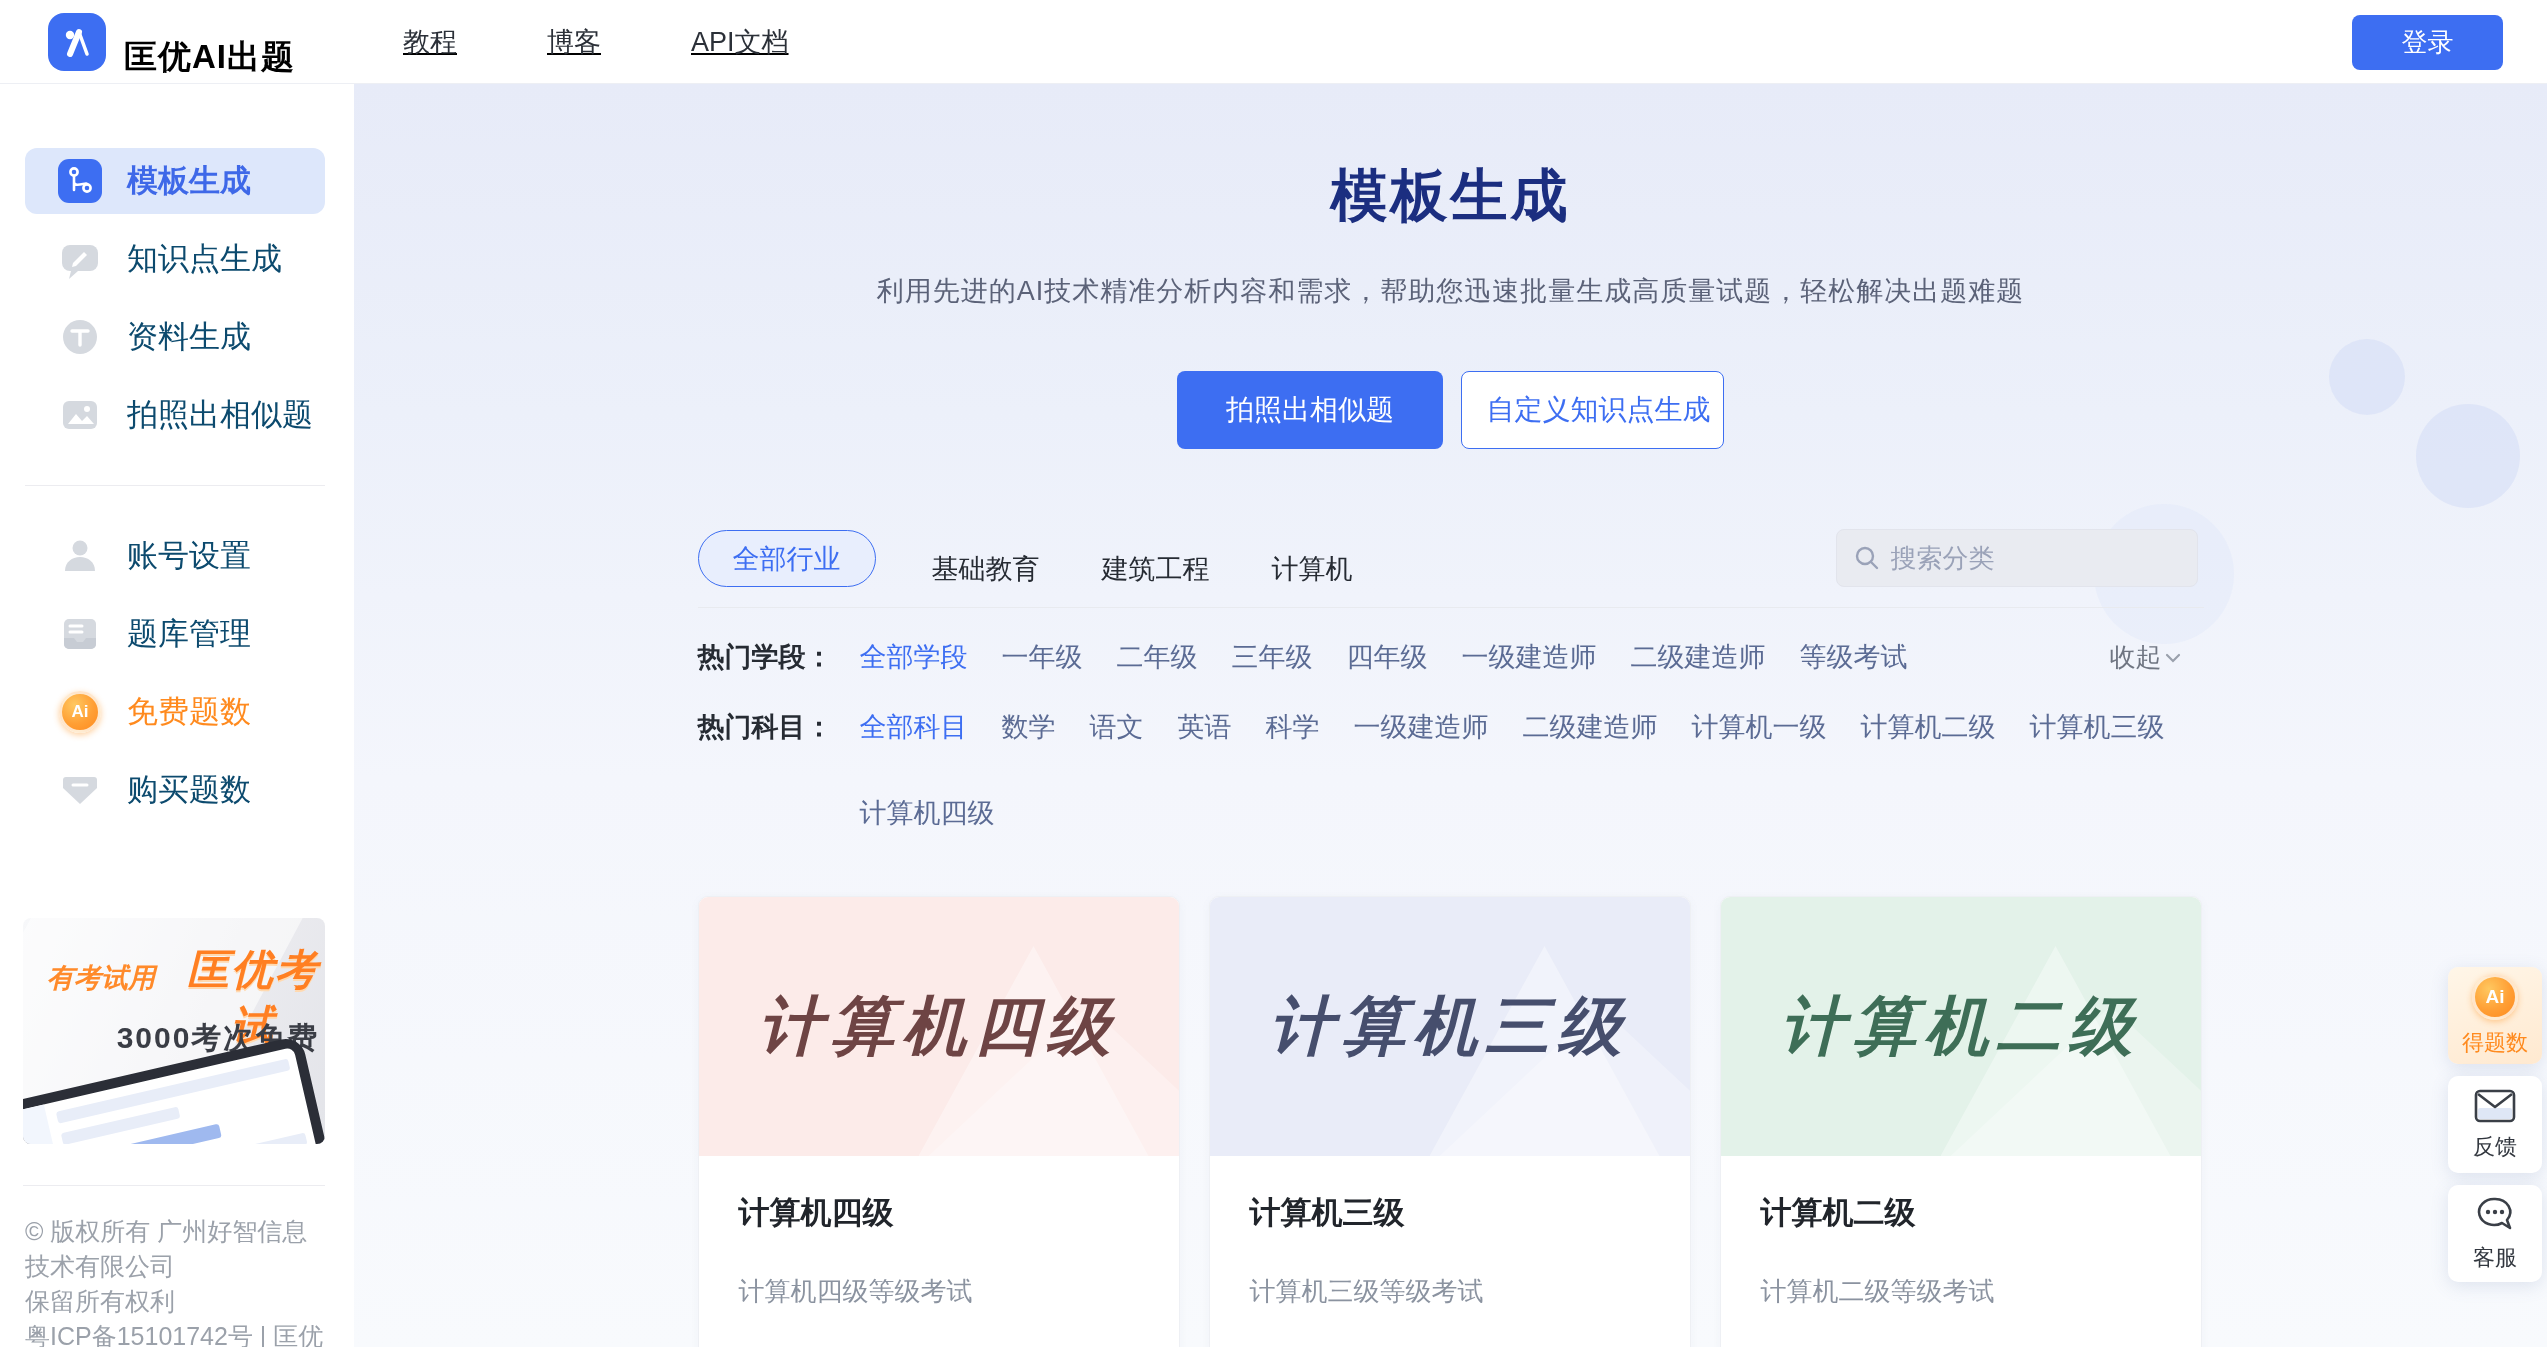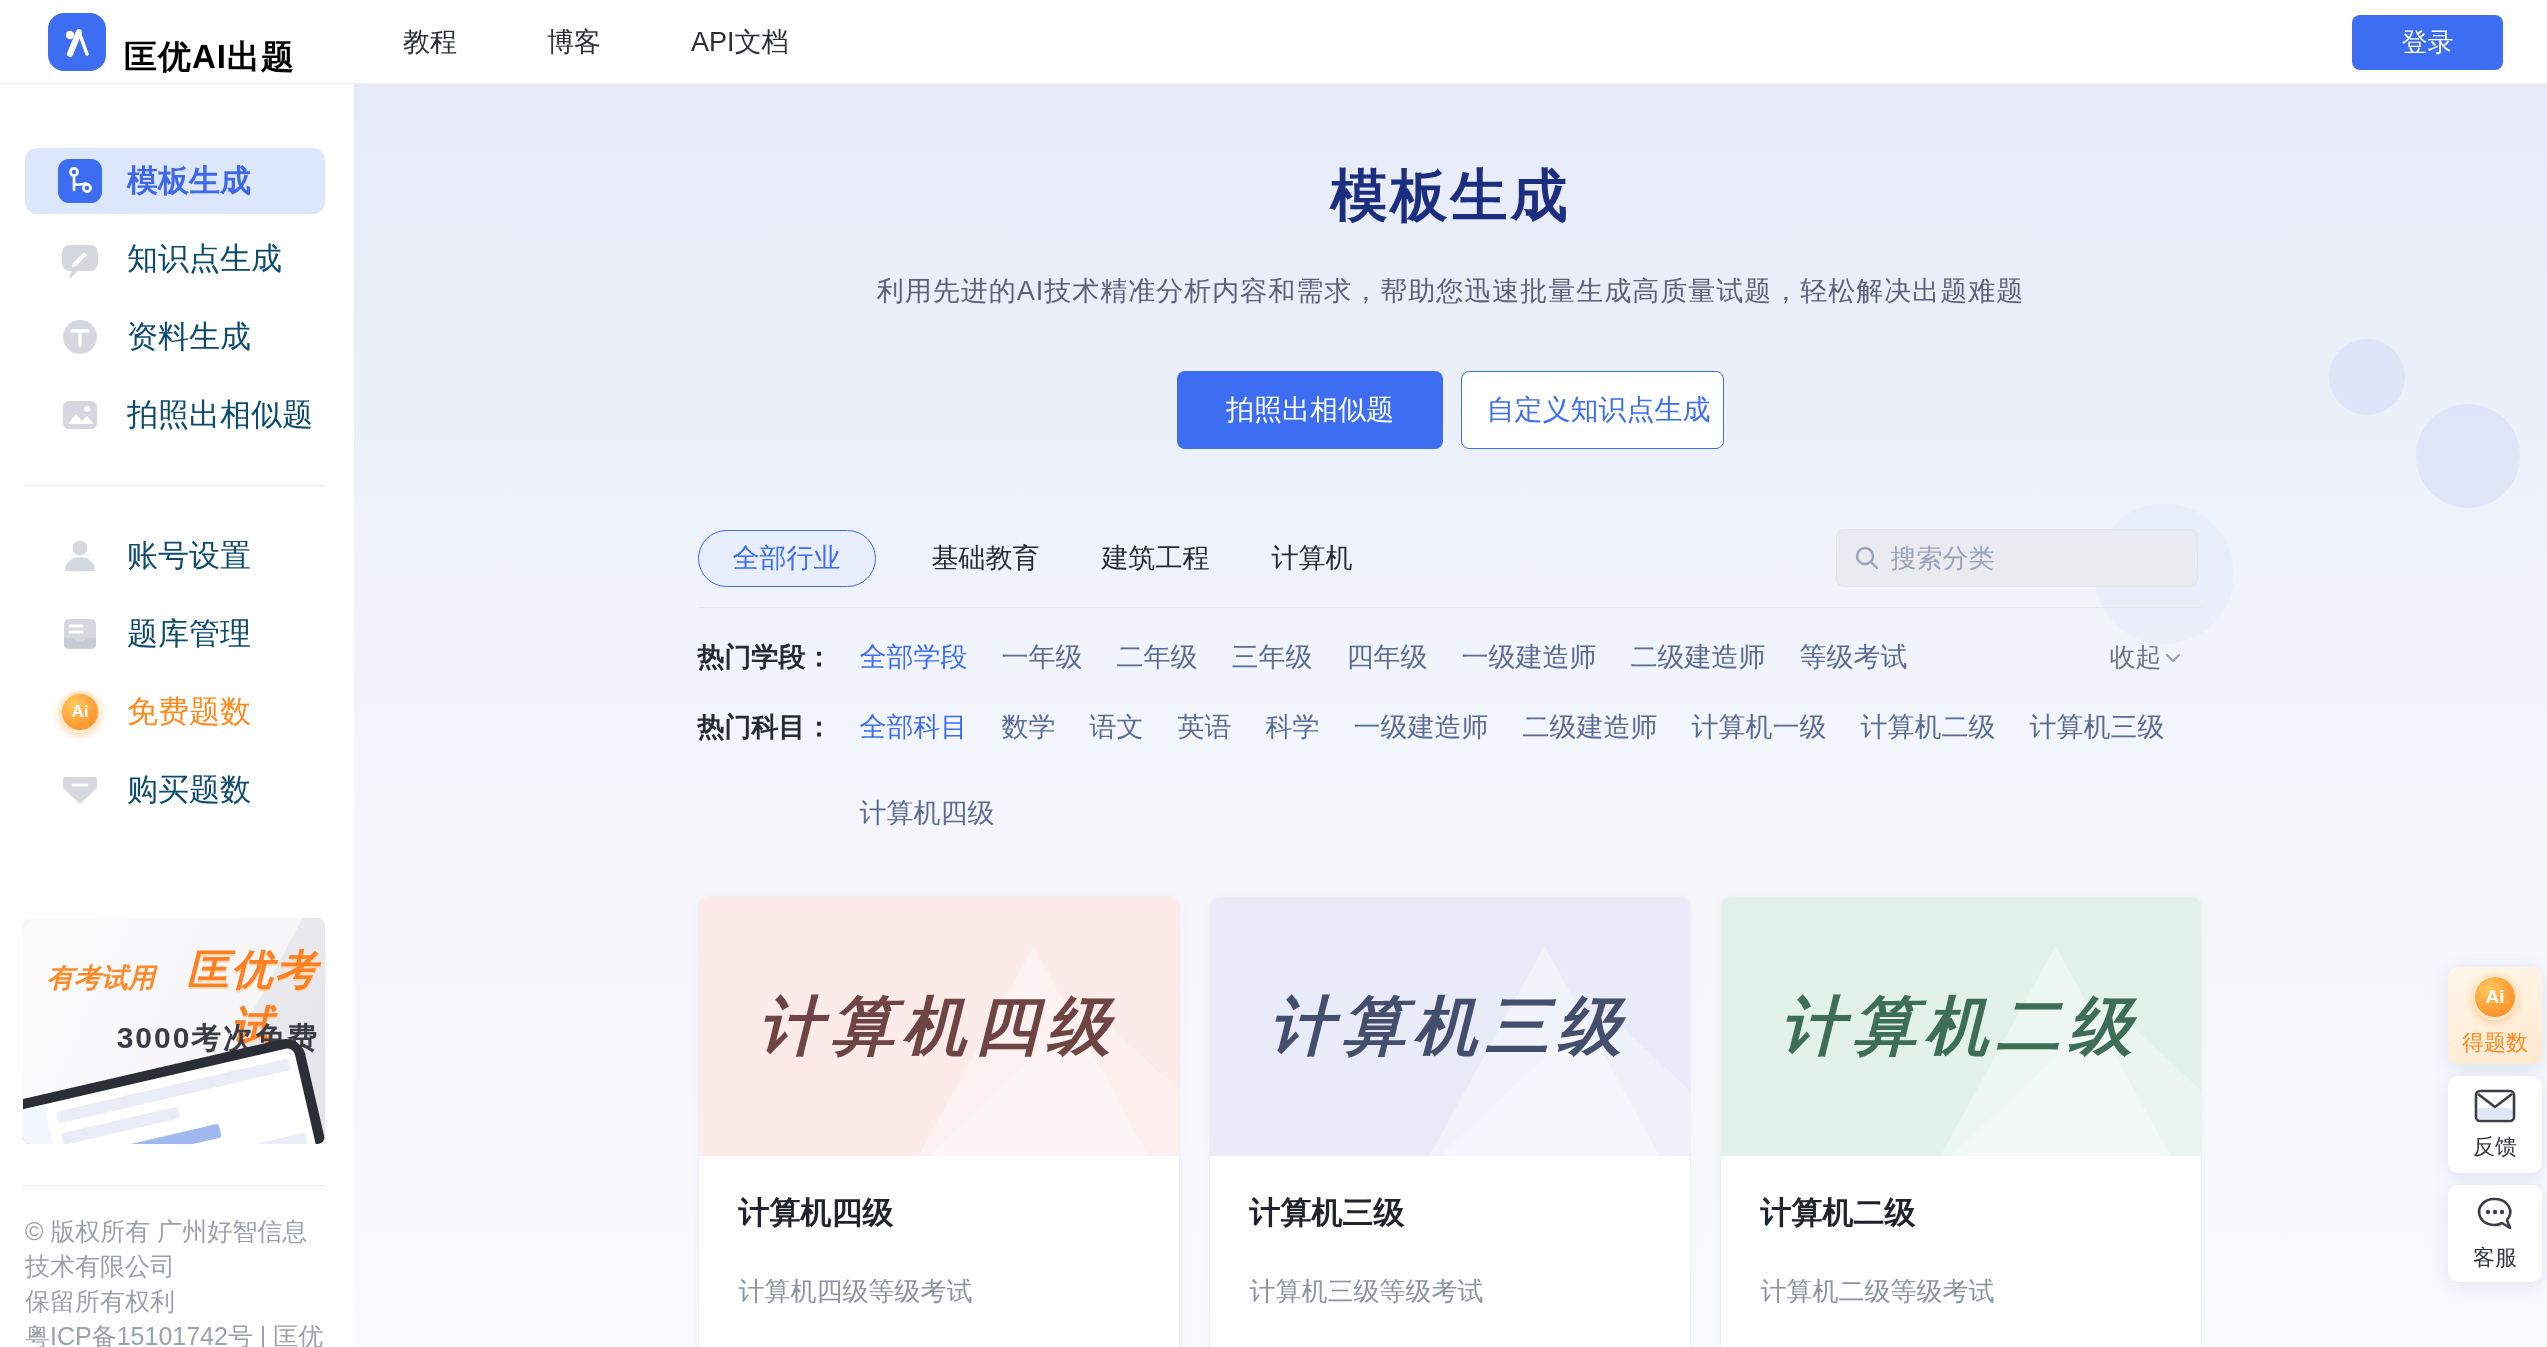"教程" .nav-links { text-decoration: none -> underline }
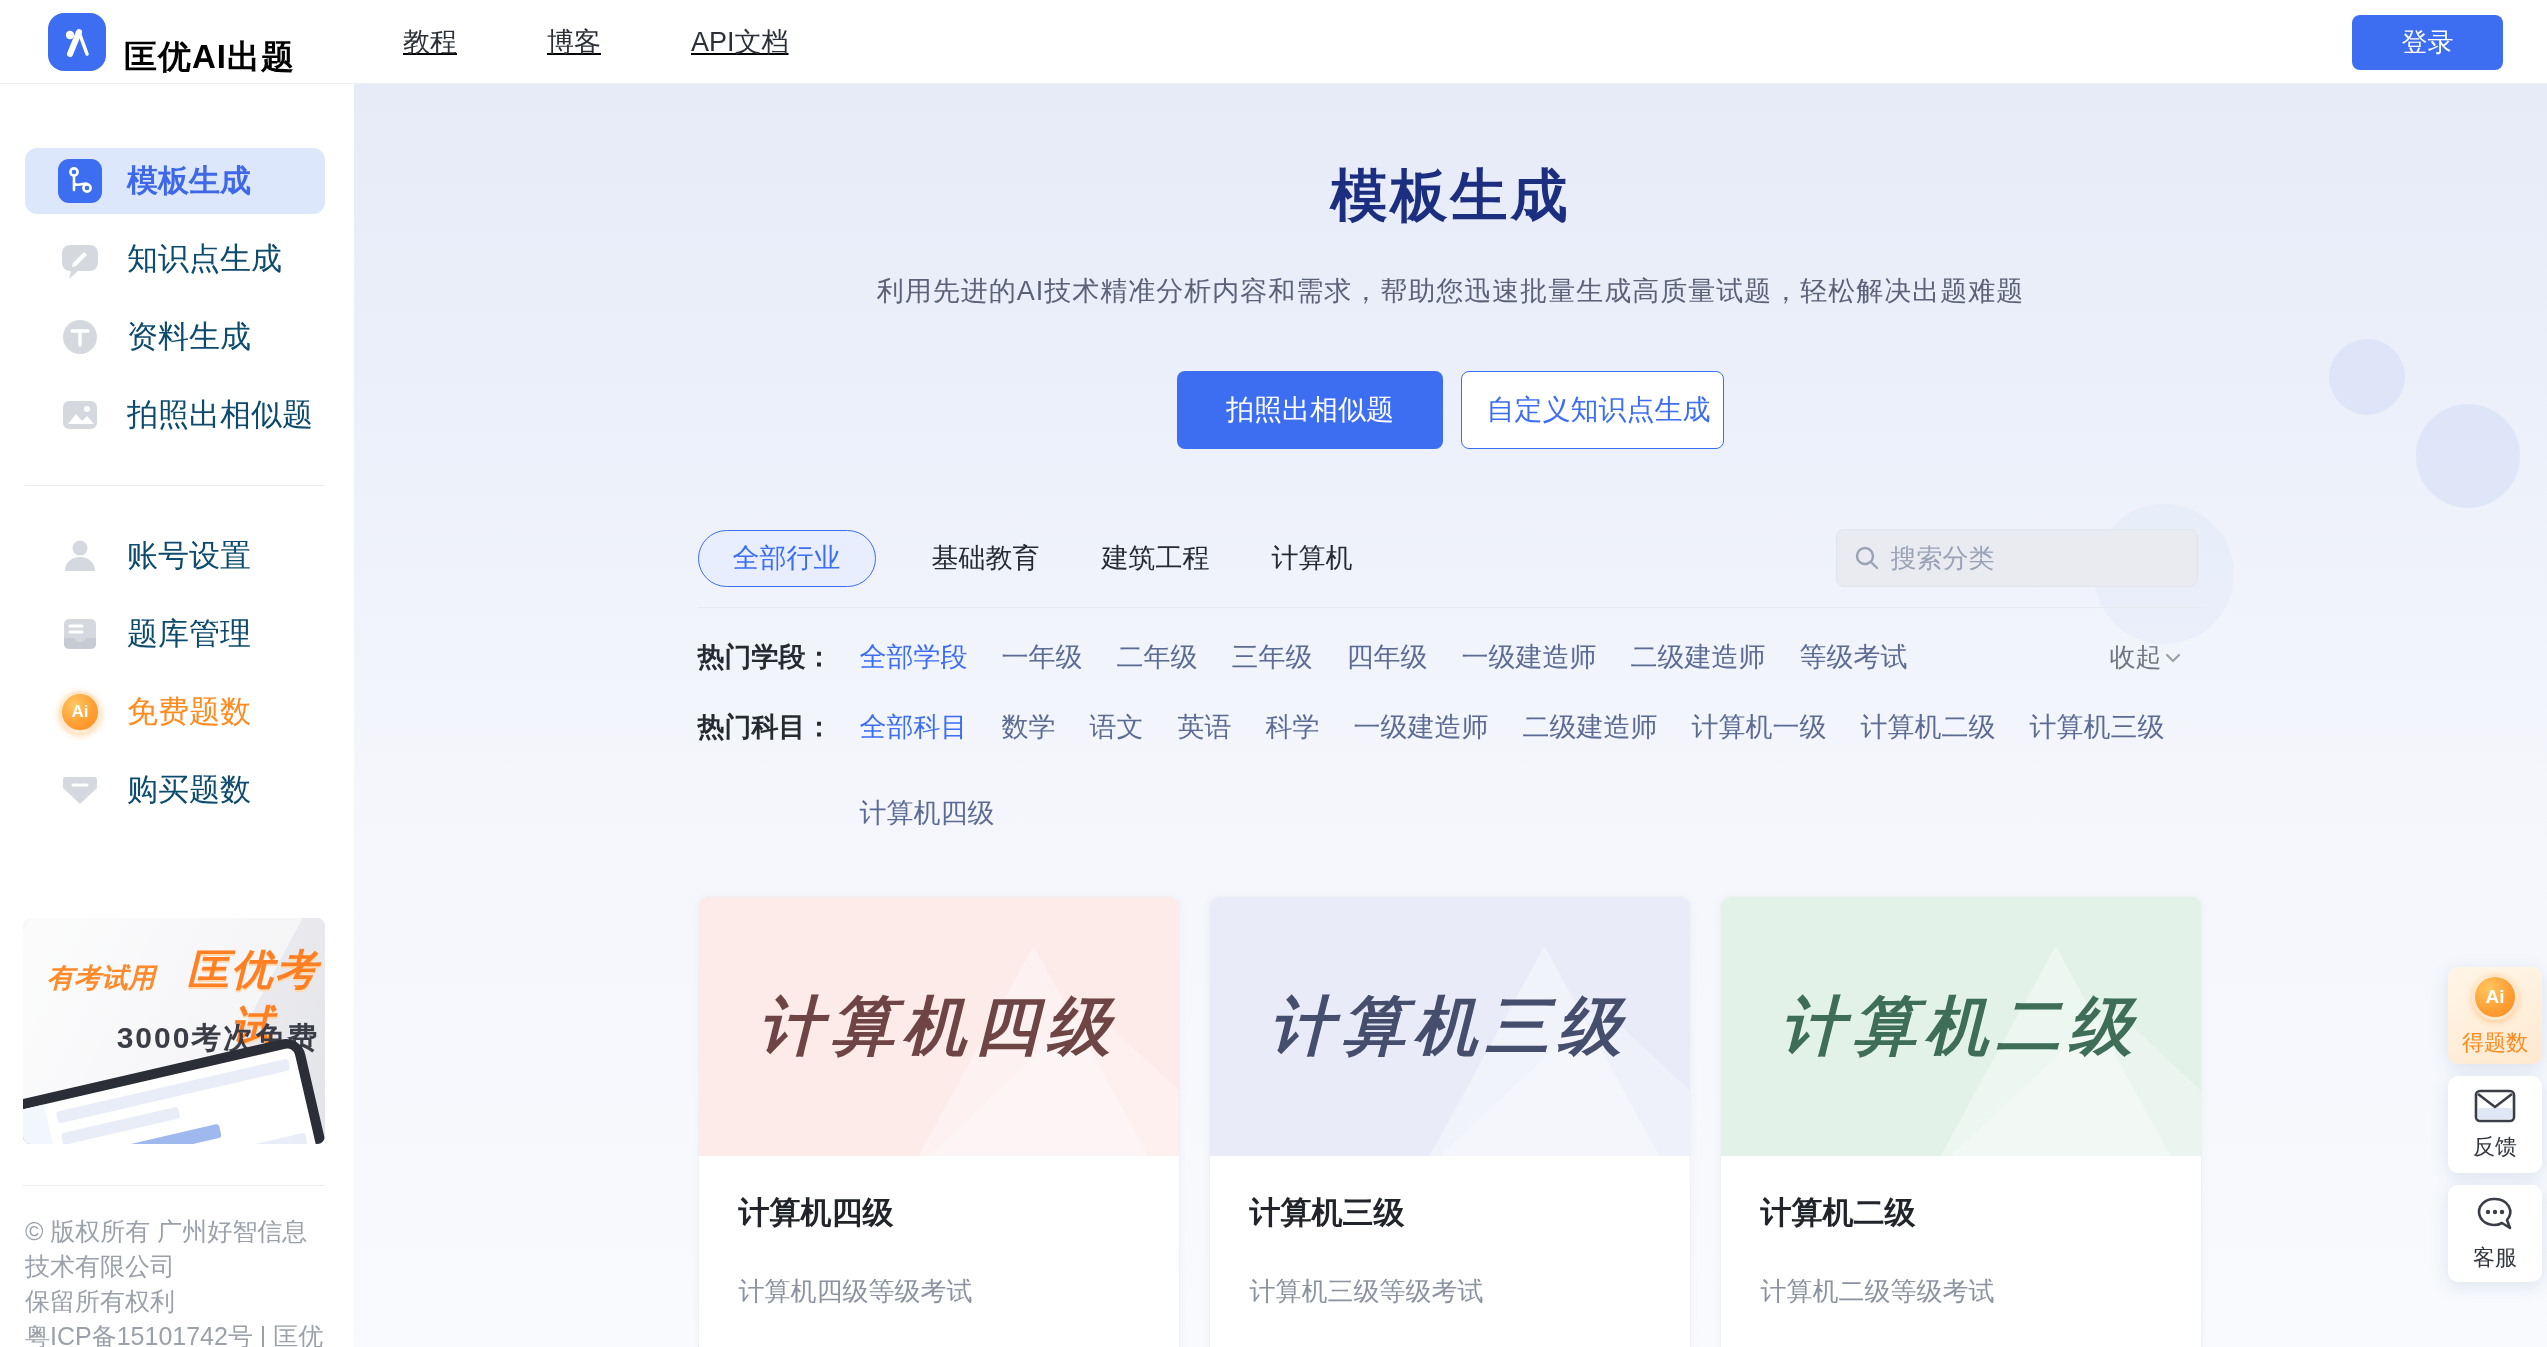"全部行业" .filter-tabs { align-items: center -> flex-end }
